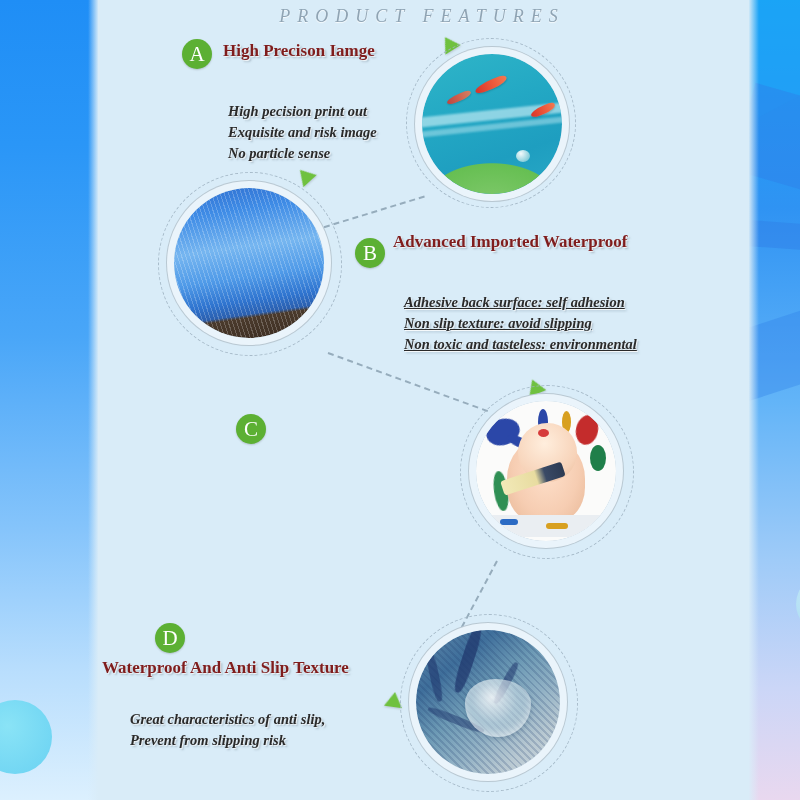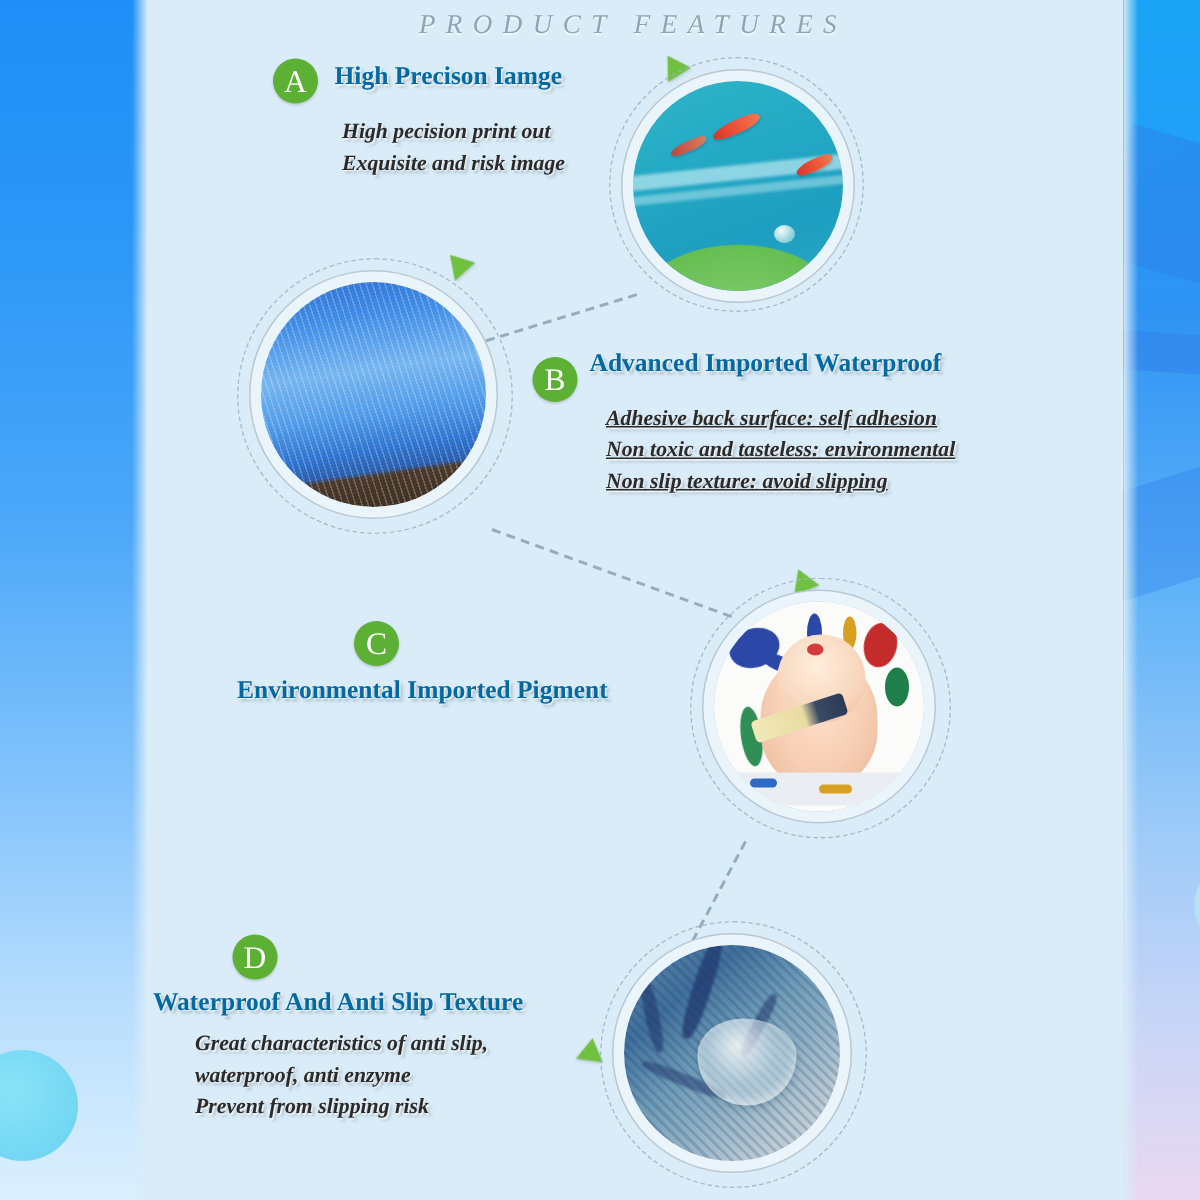"High Precison Iamge" .head { color: #0369a1 -> #7f1d1d }
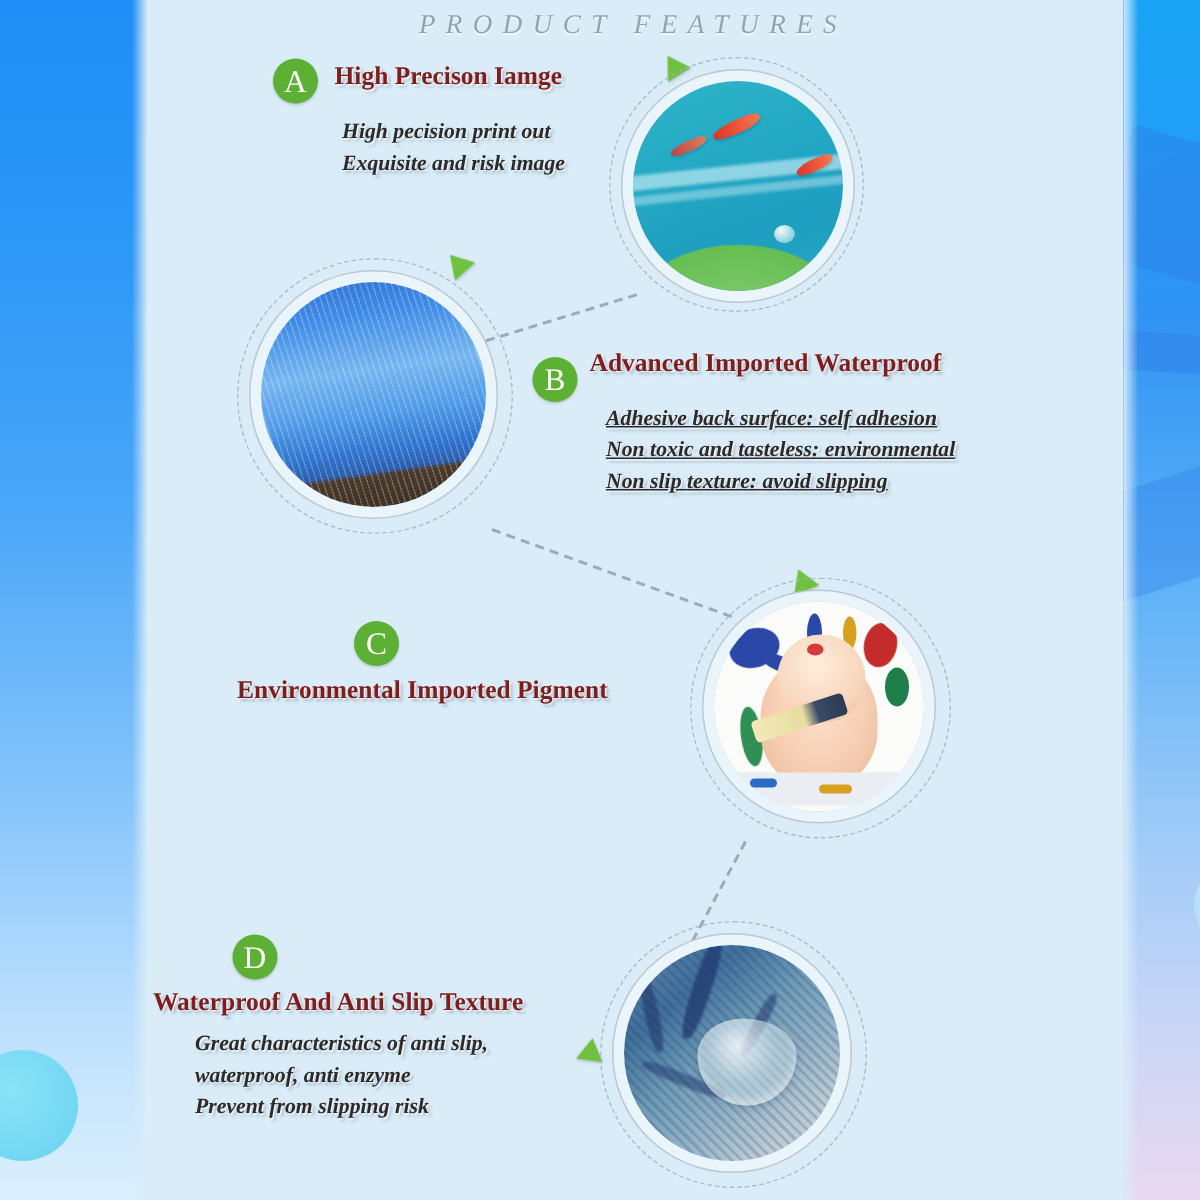"High pecision print out" .body { margin-top: none -> 23px }
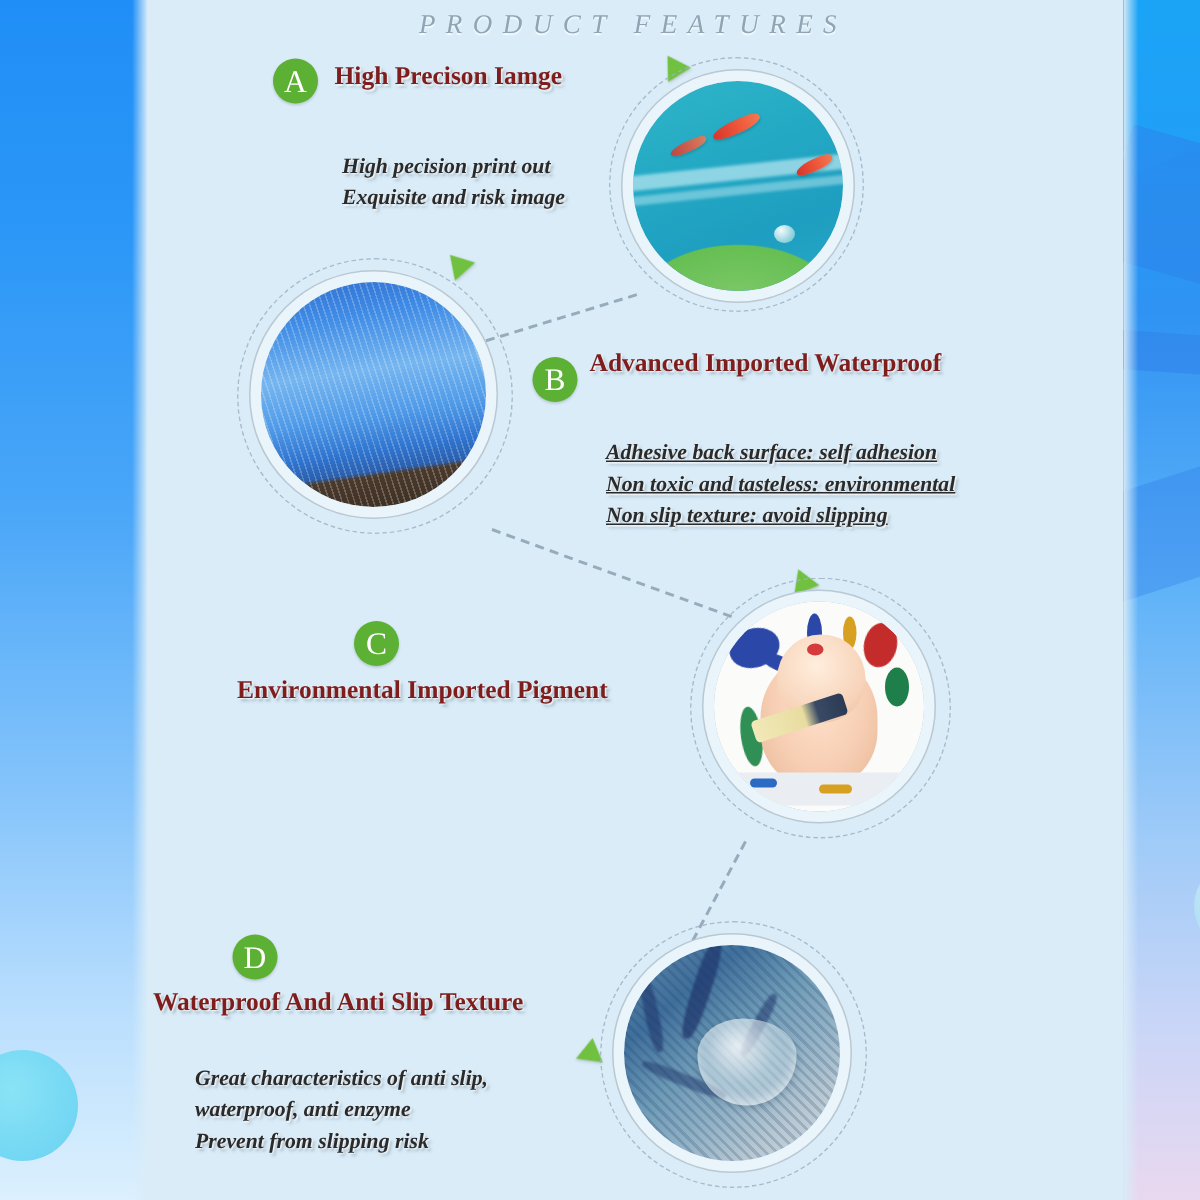"No particle sense" div { html: none -> <div>No particle sense</div> }
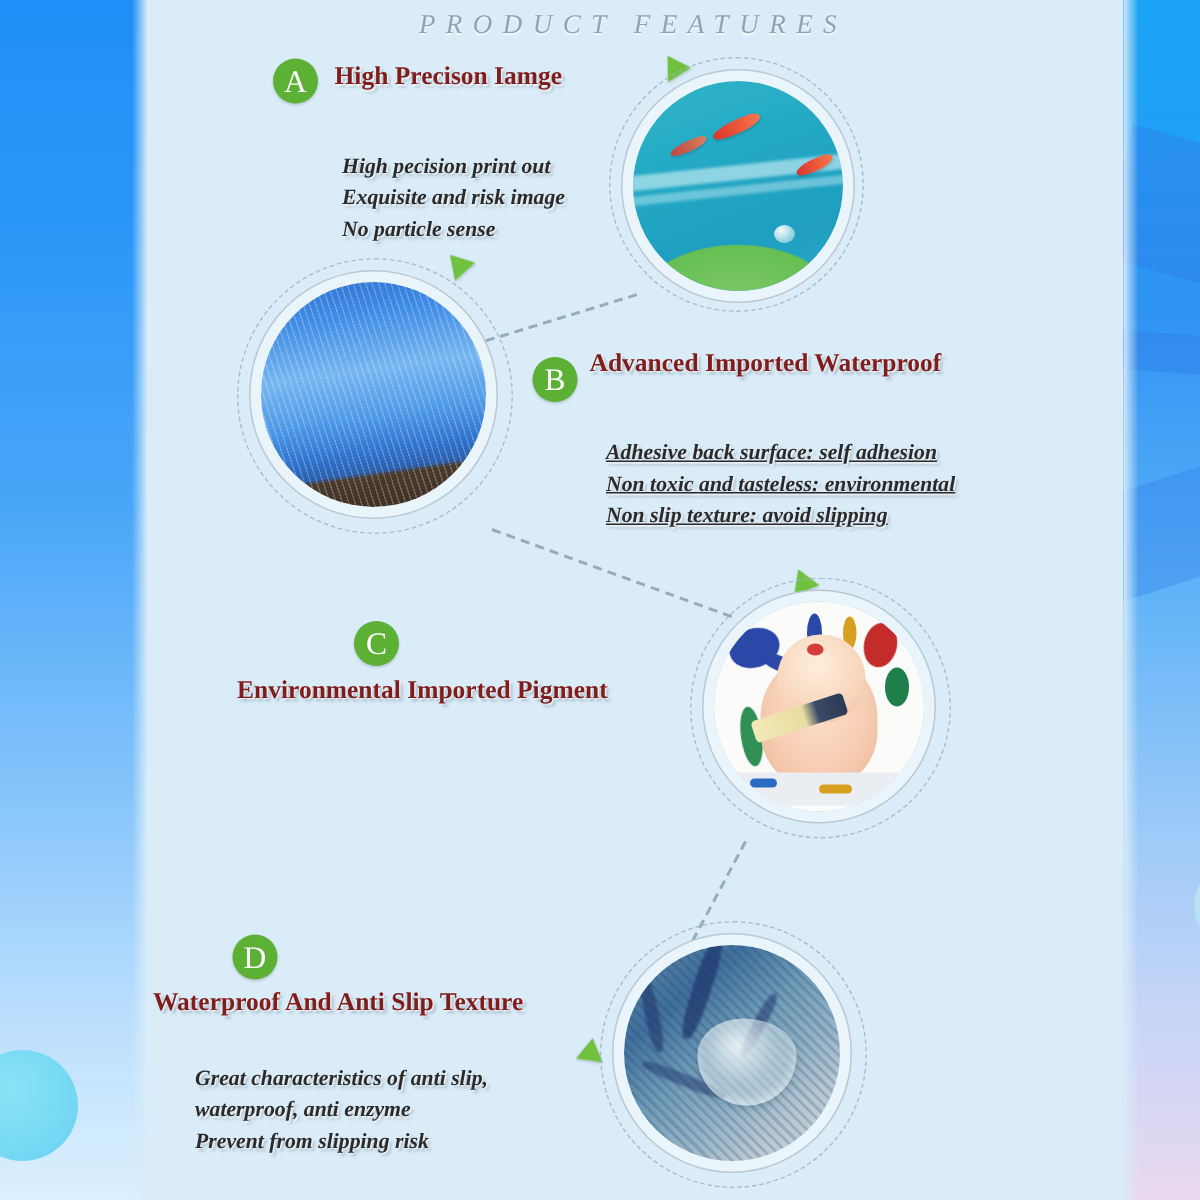"Non toxic and tasteless: environmental" div { order: before "Non slip texture: avoid slipping" -> after "Non slip texture: avoid slipping" }
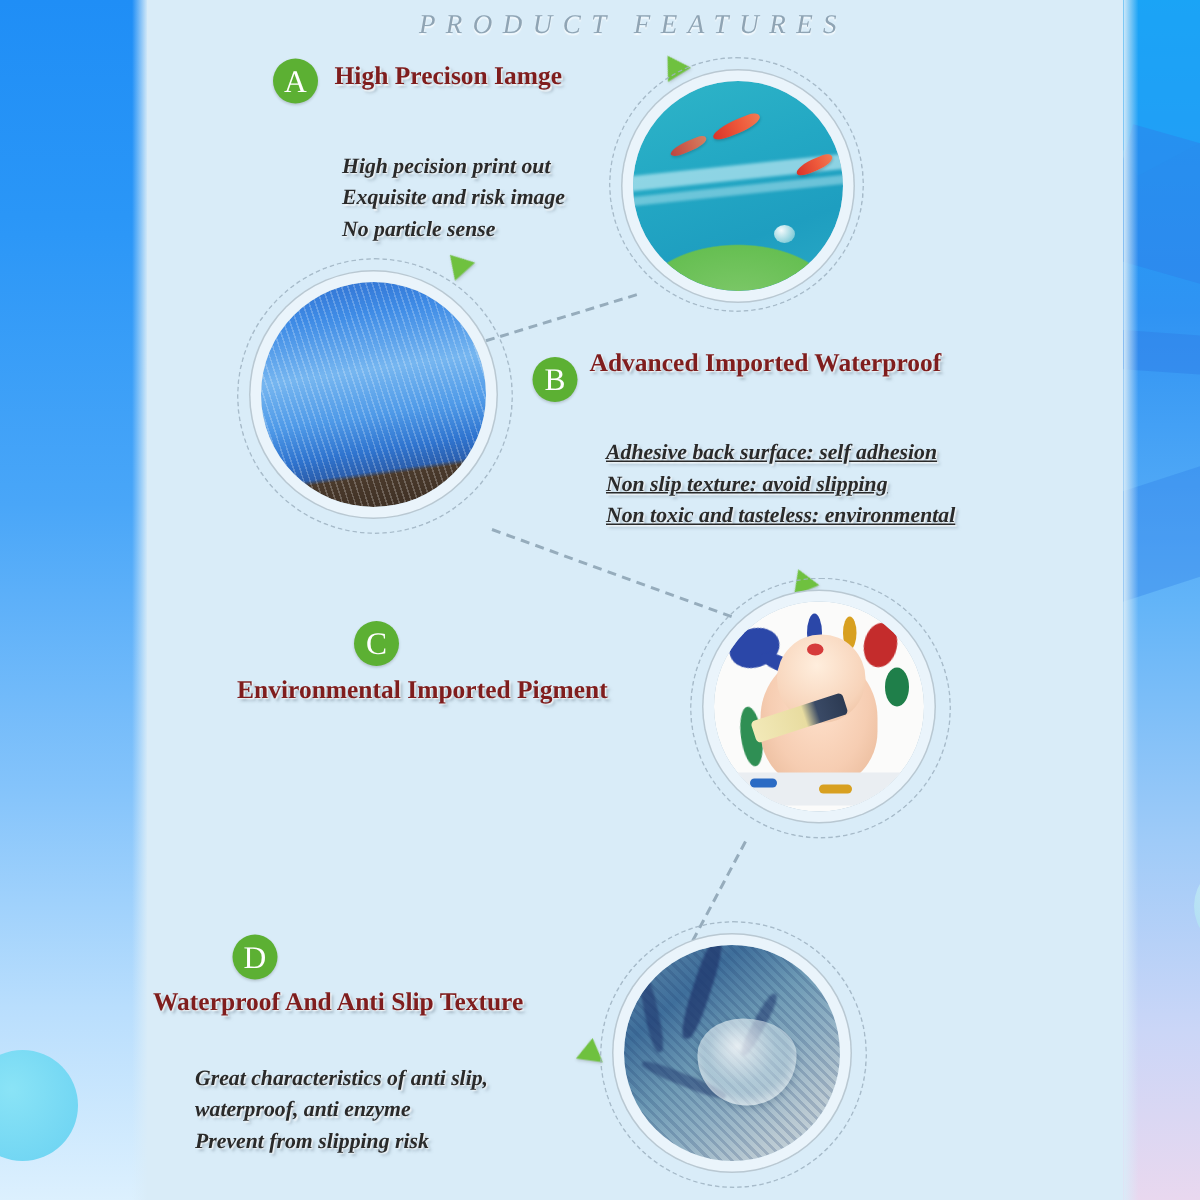"Environmental Imported Pigment" div.head { html: <div>Environmental Imported Pigment</div> -> none }
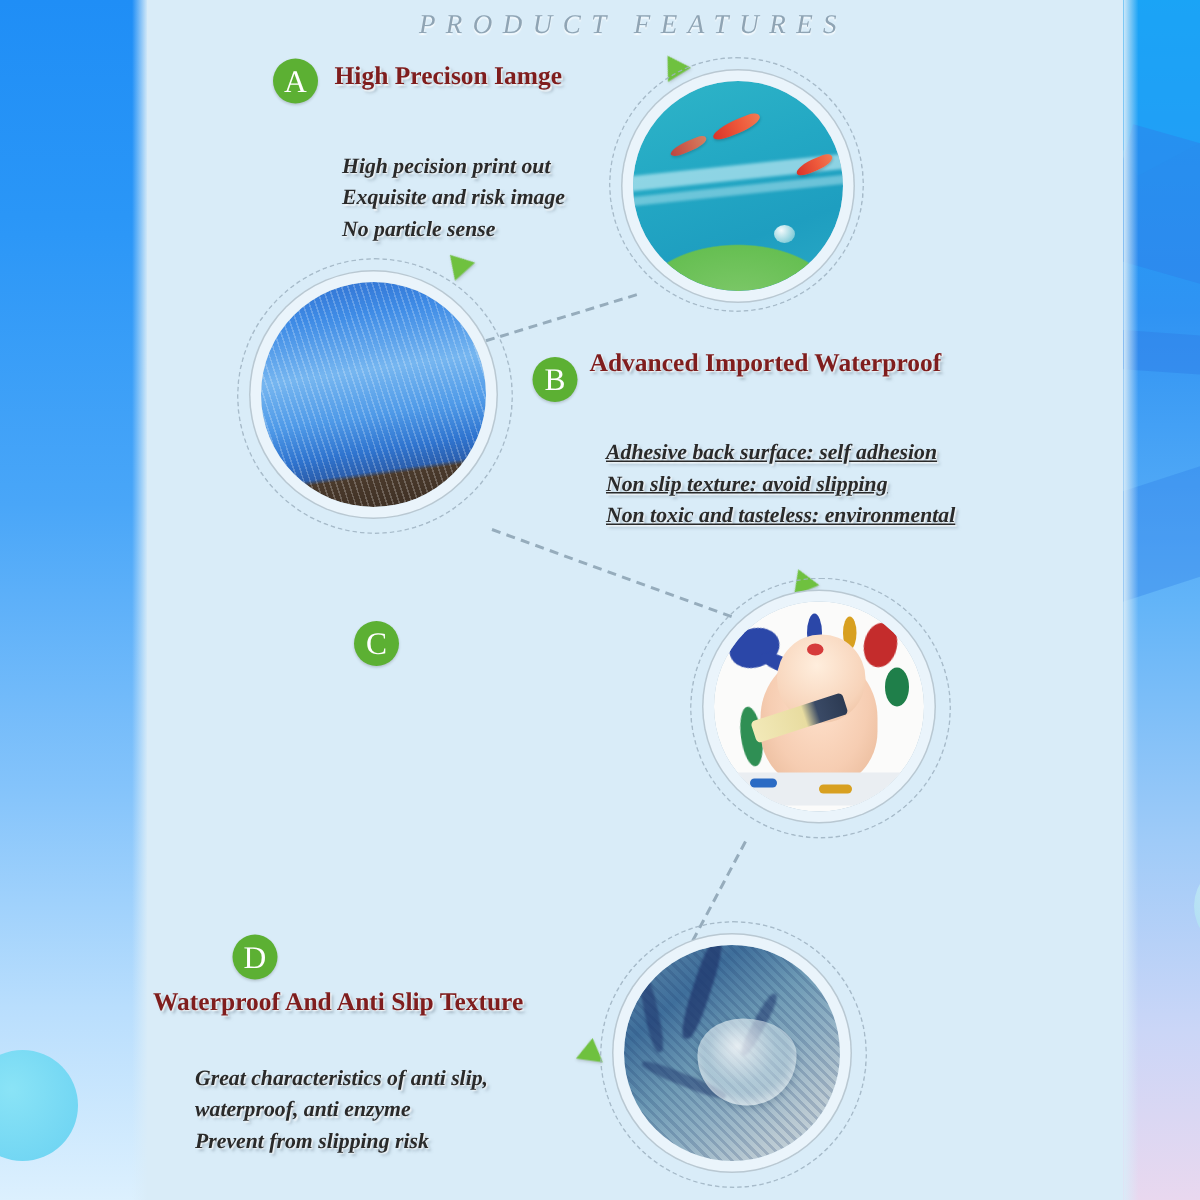"waterproof, anti enzyme" div { html: <div>waterproof, anti enzyme</div> -> none }
